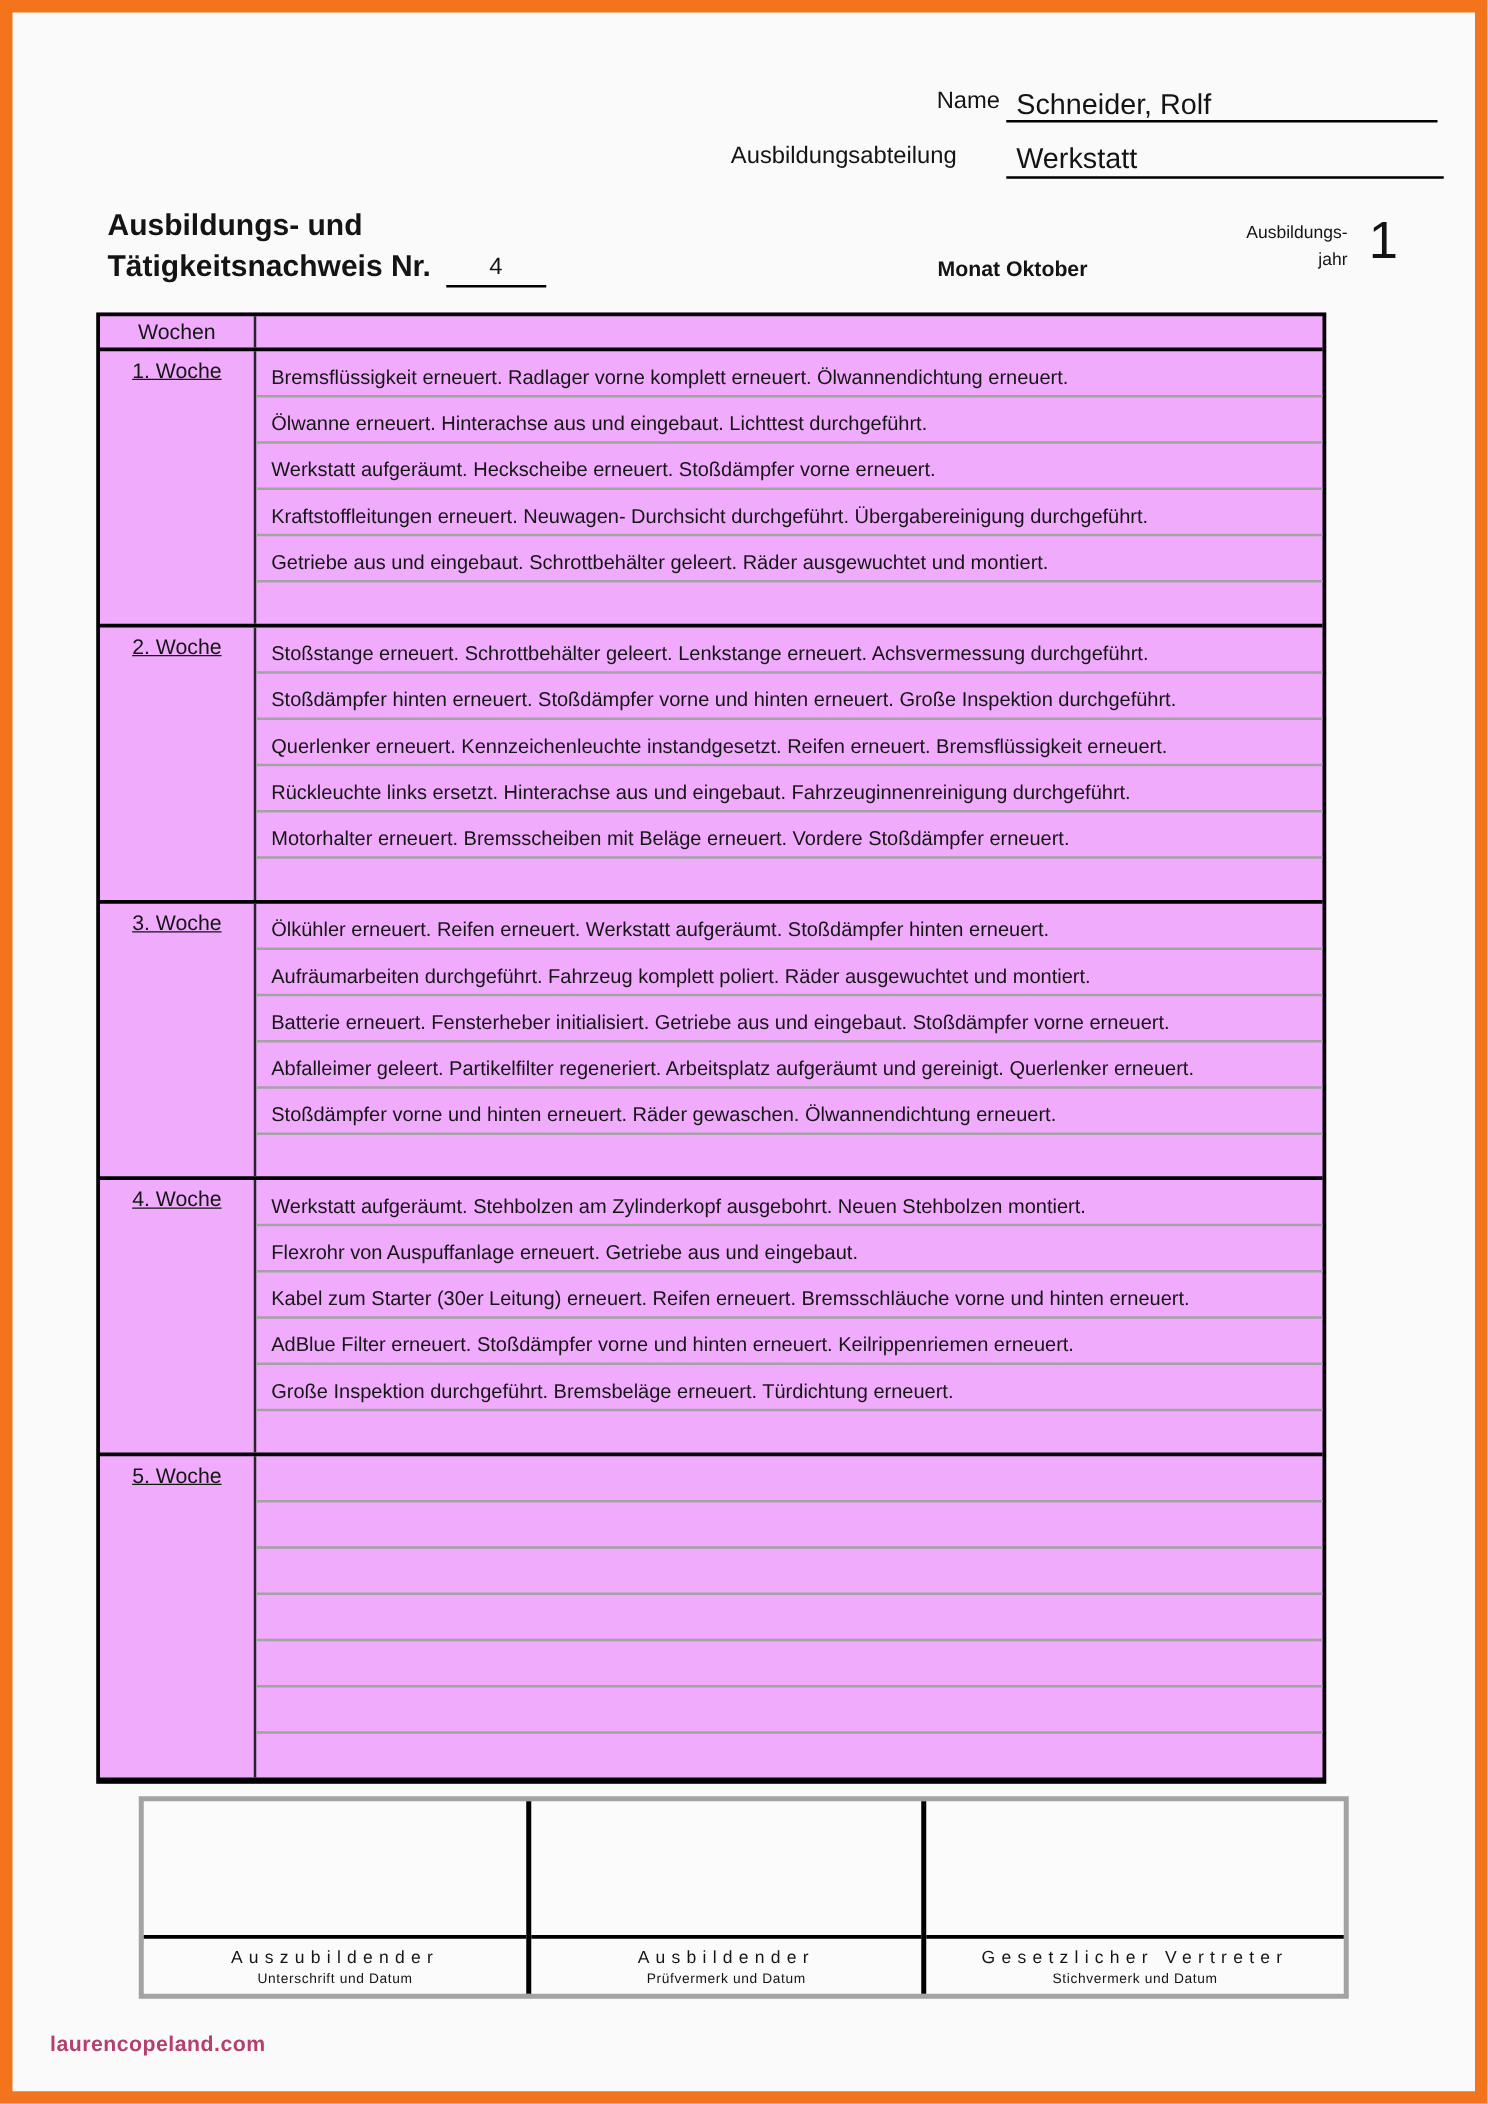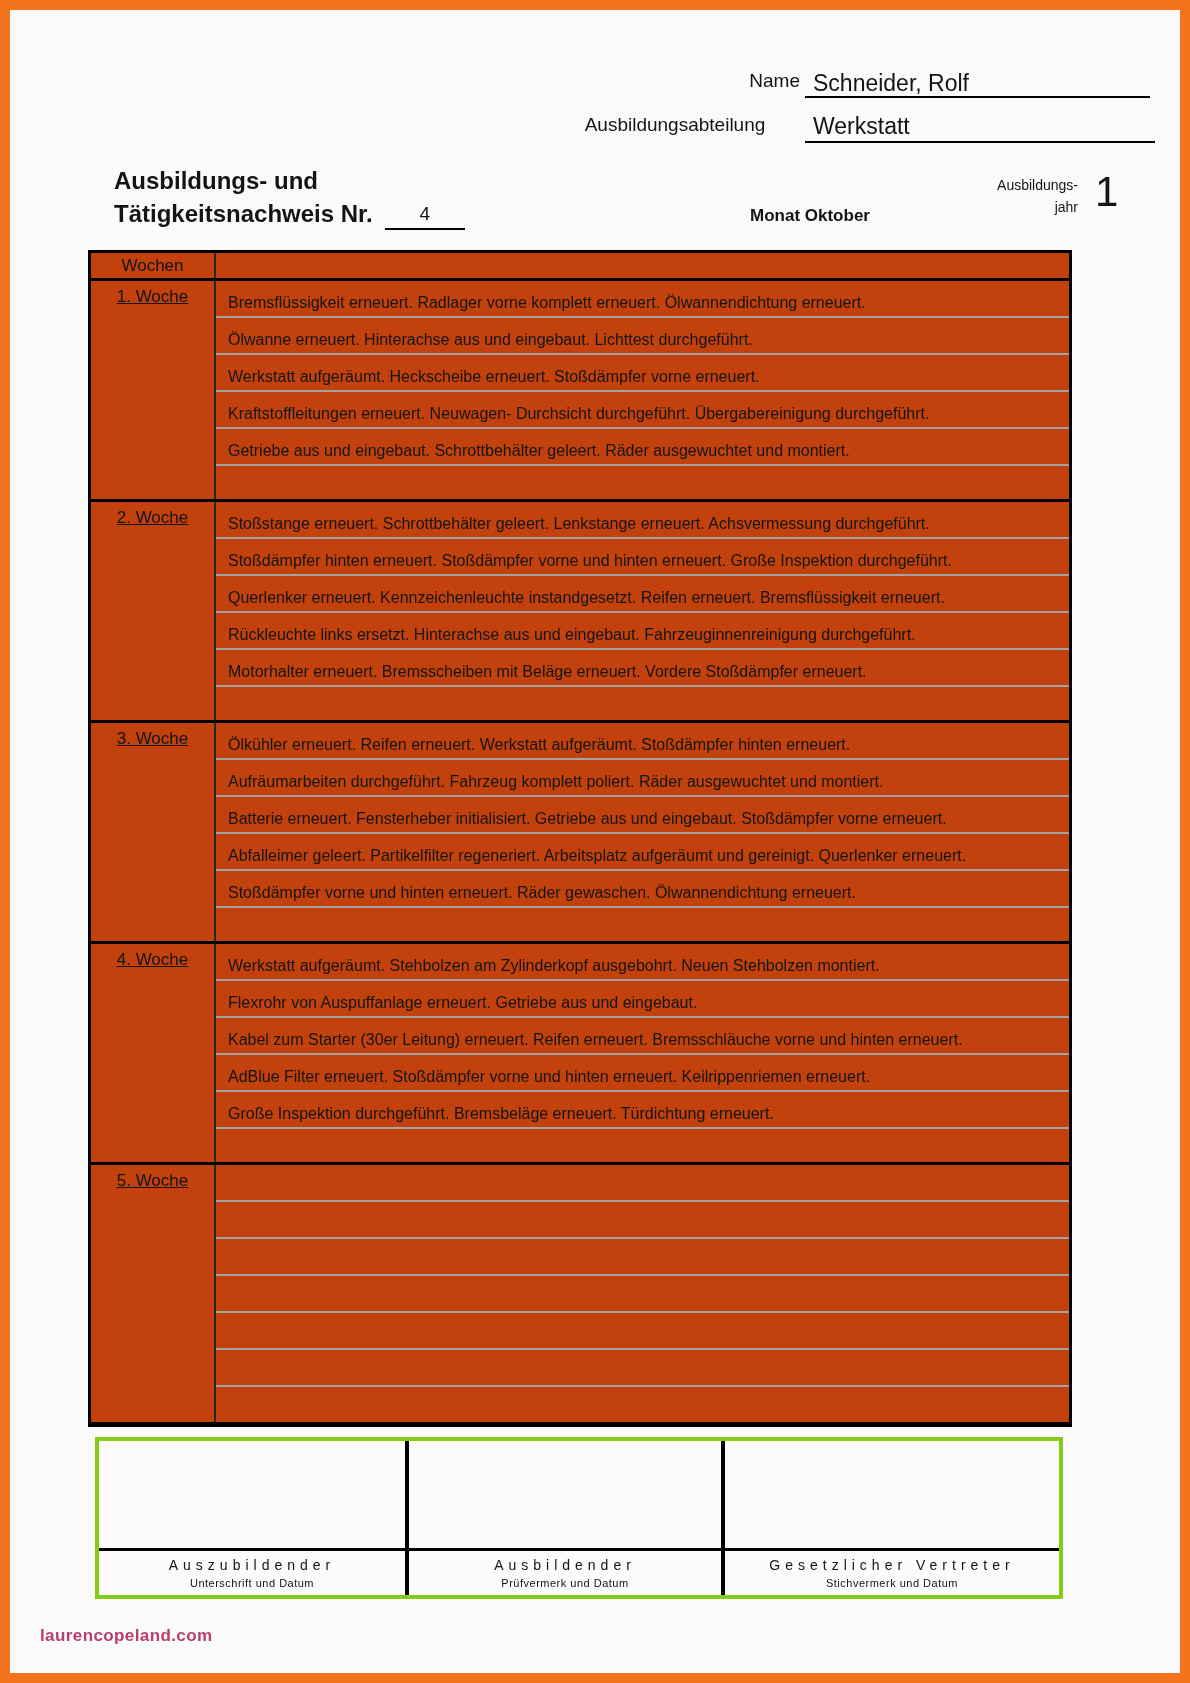"Ausbildungs- und" #title-block { left: 104px -> 76px }
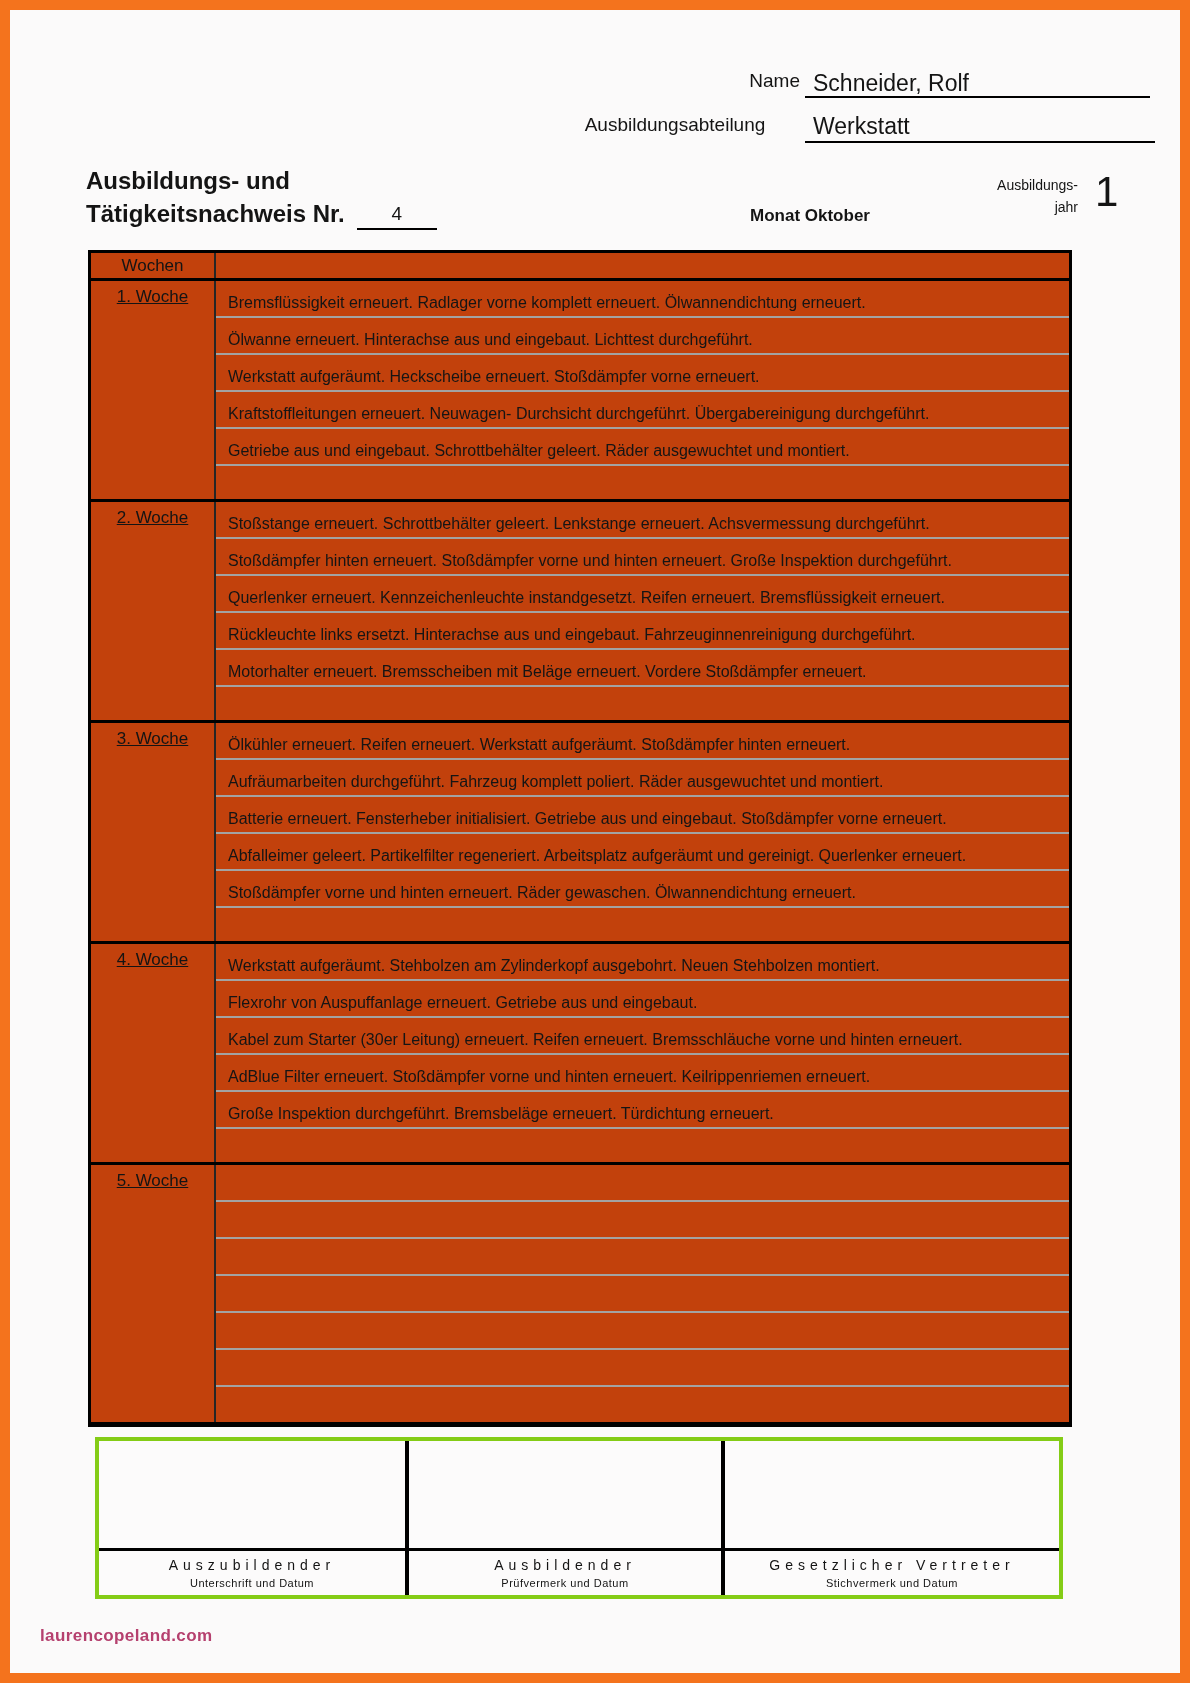"Wochen" #main-table { background: #c2410c -> #f0abfc; left: 78px -> 67px }
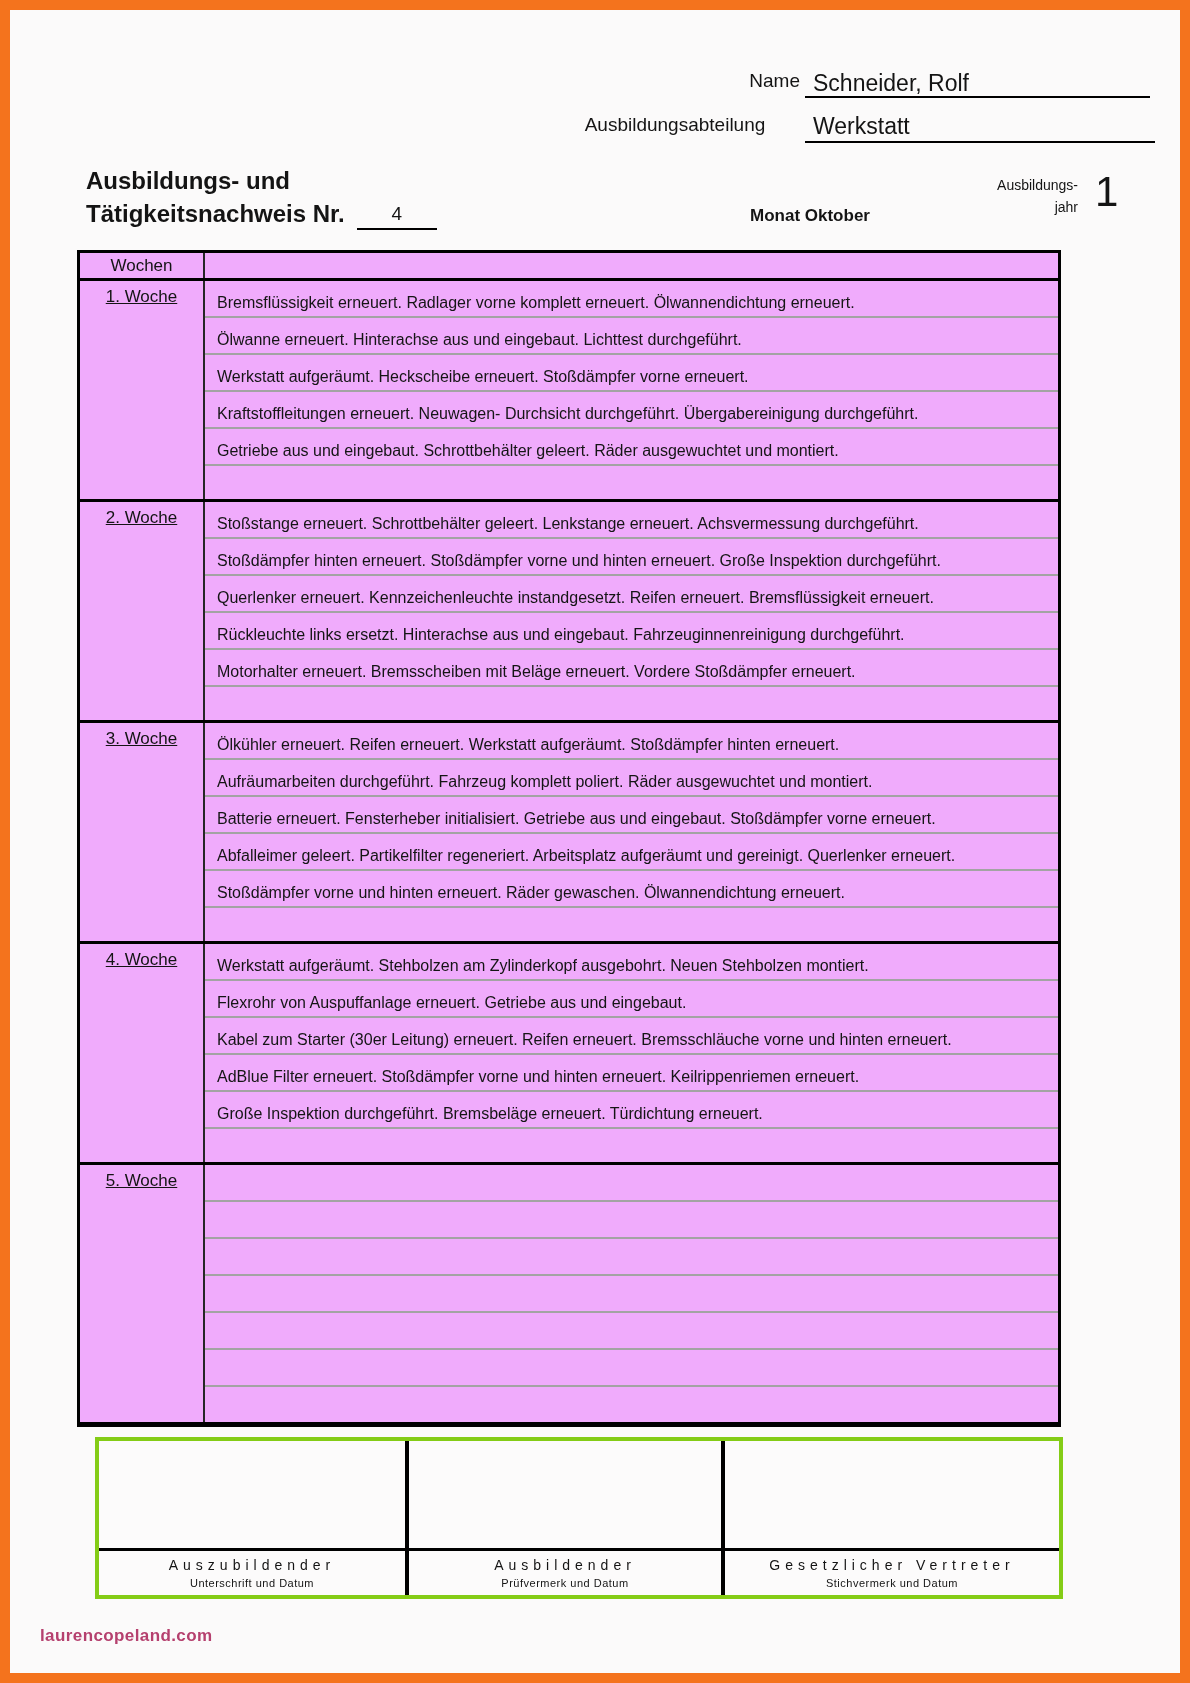"Auszubildender" #sig-box { border: 4px solid #84cc16 -> 4px solid #a3a3a3; left: 85px -> 101px }
